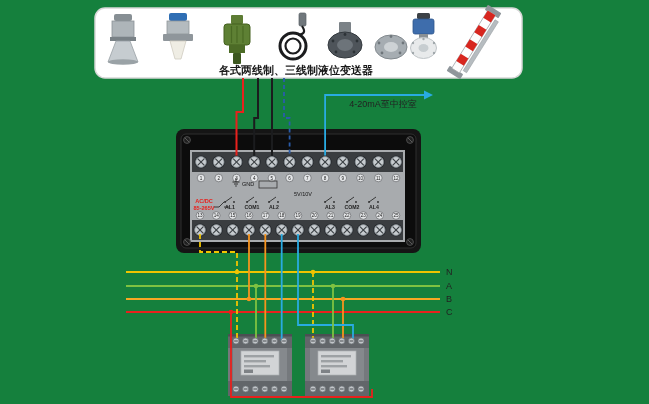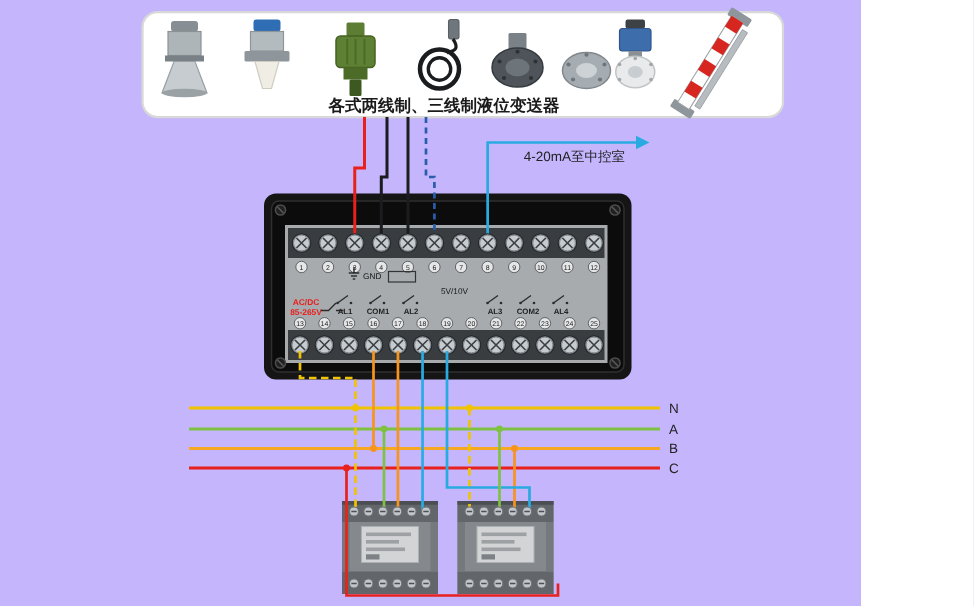"各式两线制、三线制液位变送器" .canvas { background: #c4b5fd -> #15803d; width: 574px -> 649px }
